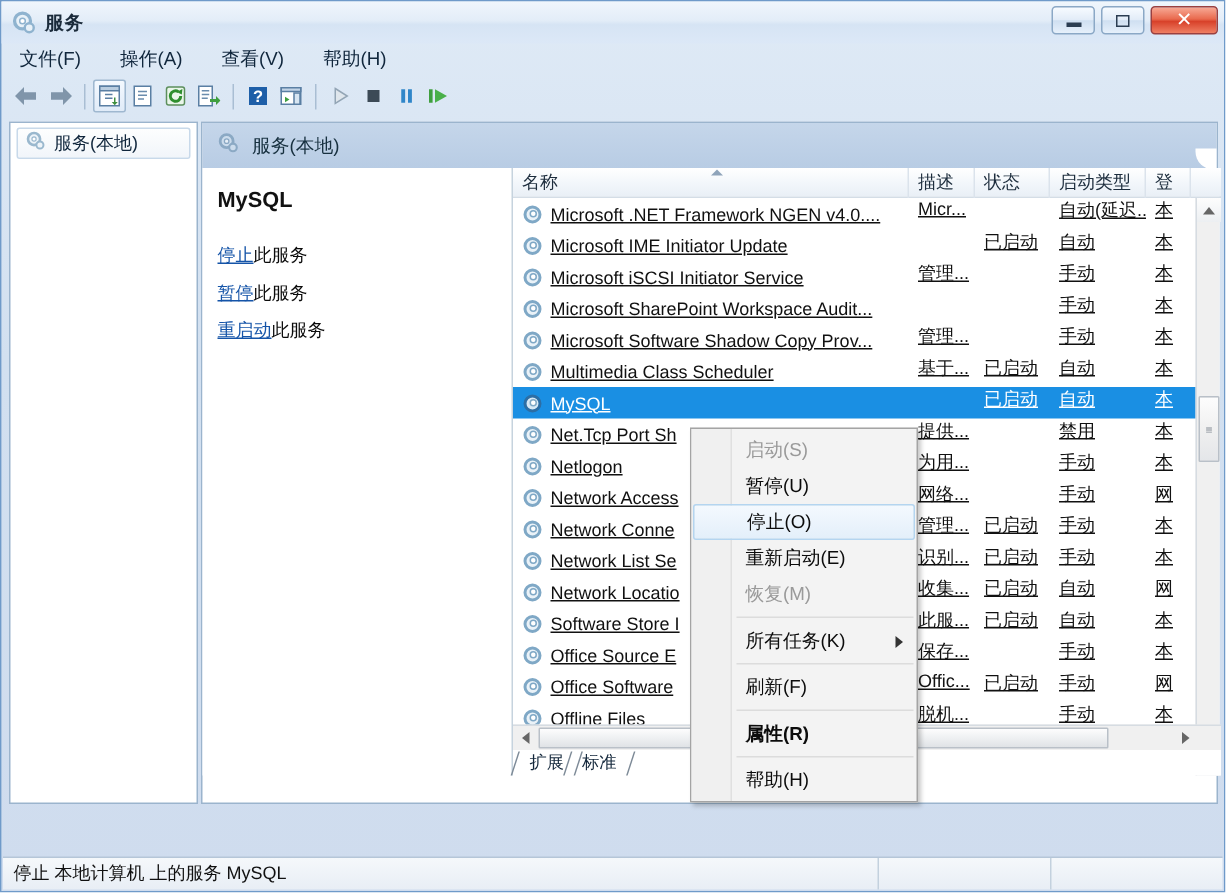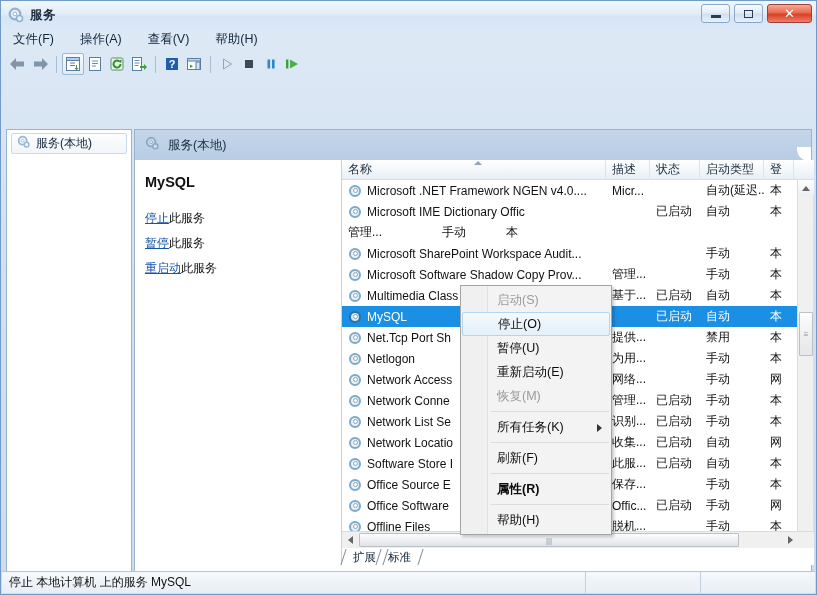"服务(本地)" #body { margin-top: 48px -> none }
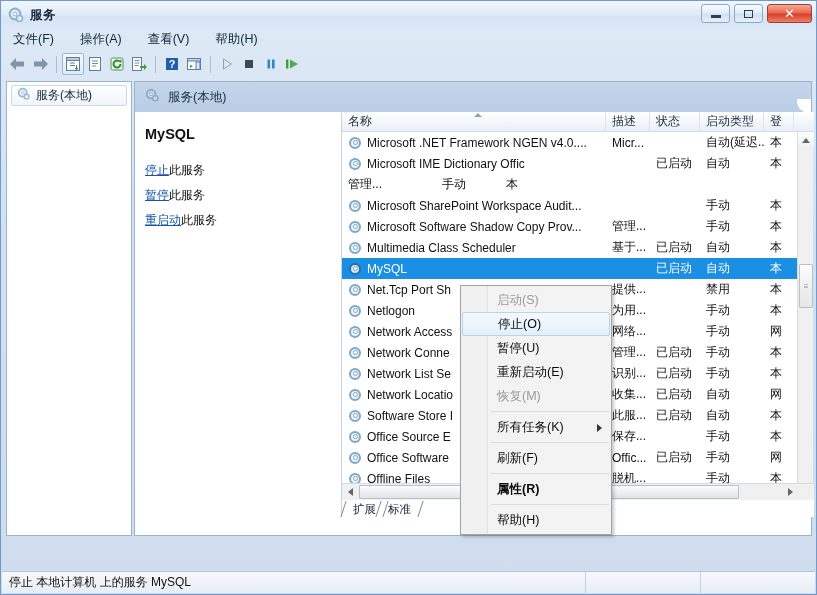"Microsoft .NET Framework NGEN v4.0...." .row { align-items: center -> none; text-decoration: none -> underline }
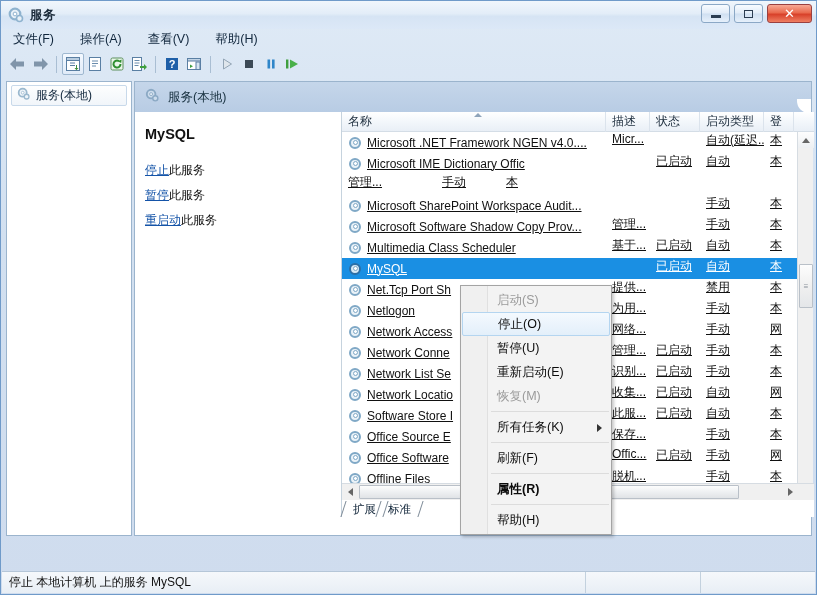"Microsoft IME Dictionary Offic" span.nm { text: Dictionary Offic -> Initiator Update }
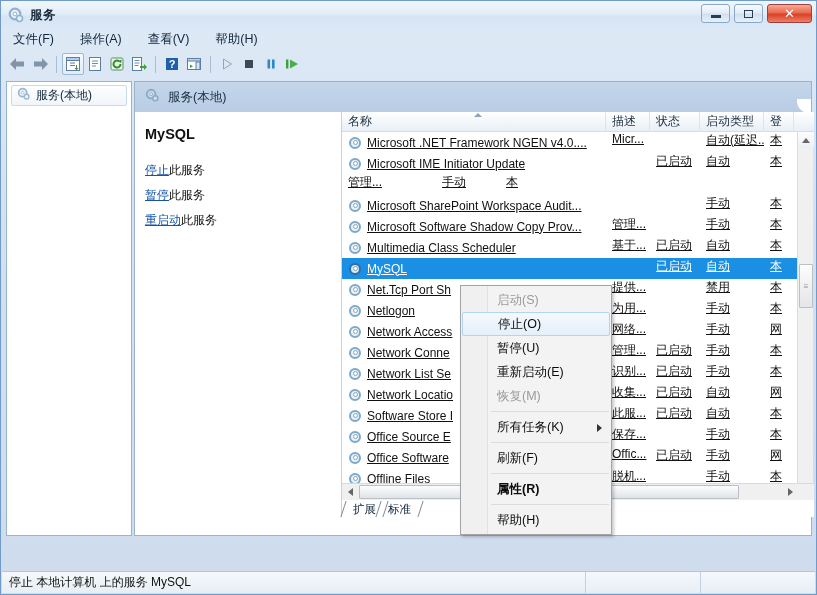"Microsoft iSCSI Initiator Service" div.cell { html: none -> <div> <span> <span></span> <span></span> </span> <span>Microsoft iSCSI Initiator Service</span> </div> }
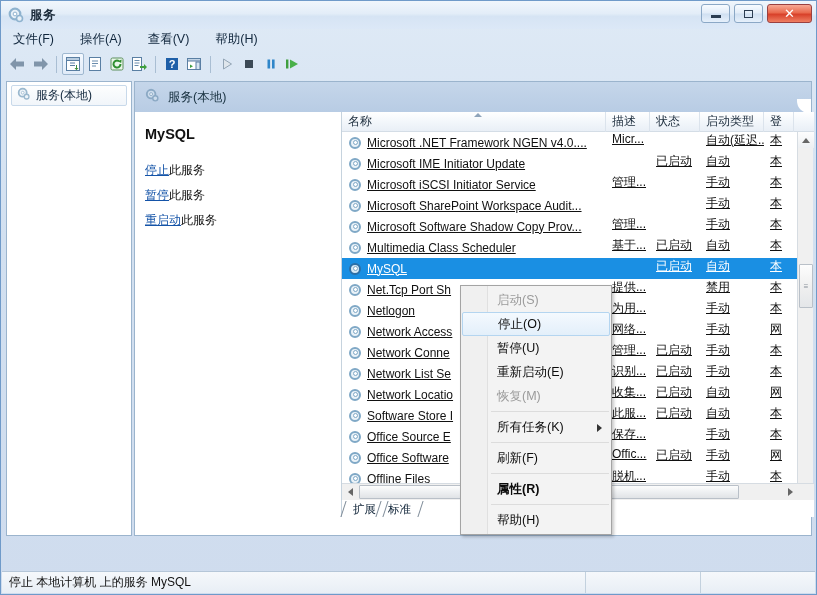"停止(O)" div.cm-item { order: before "暂停(U)" -> after "暂停(U)" }
